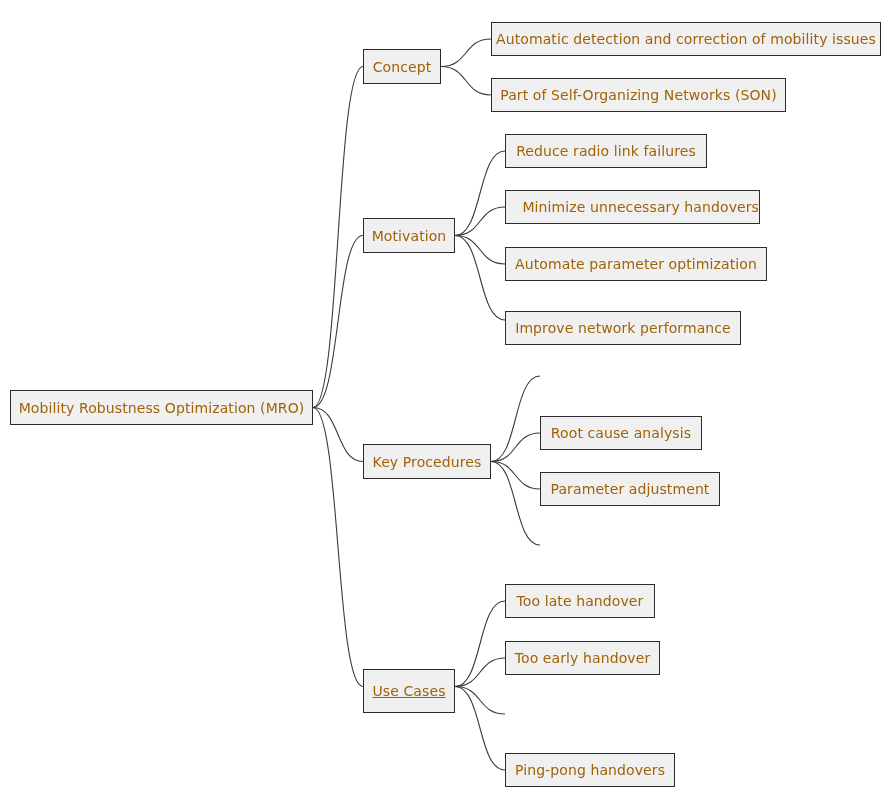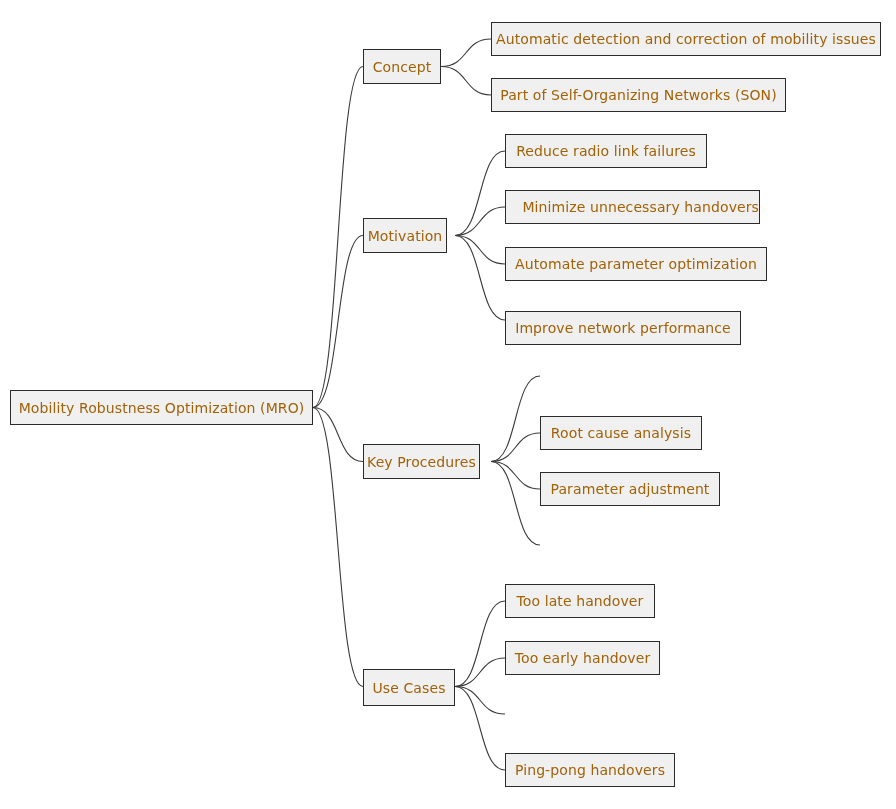"Motivation" div.node { width: 84px -> 92px }
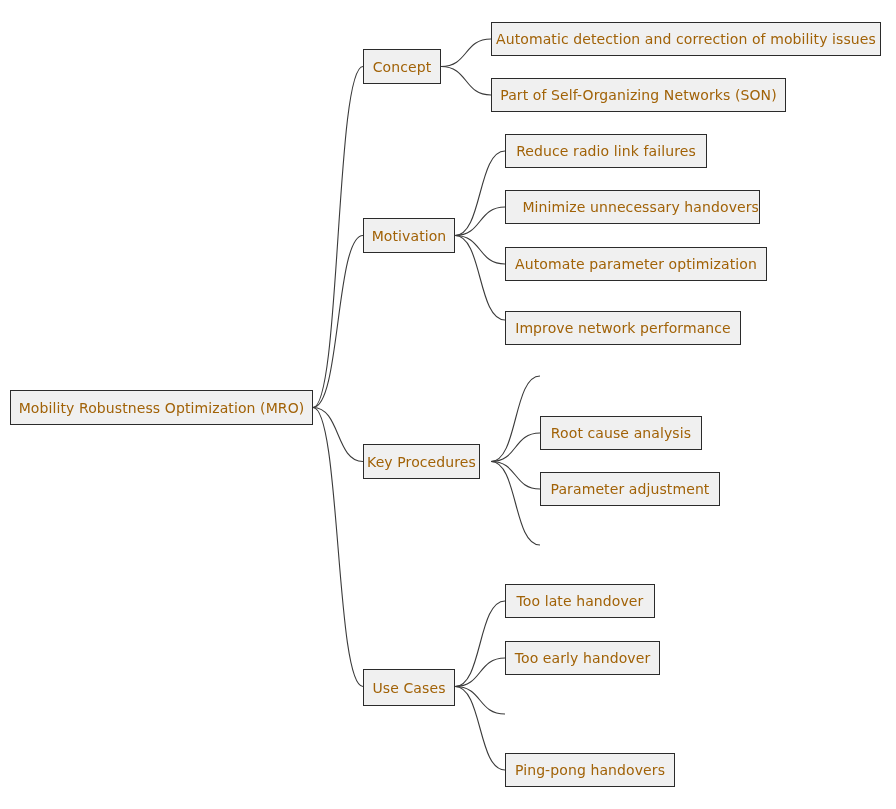"Key Procedures" div.node { width: 117px -> 128px }
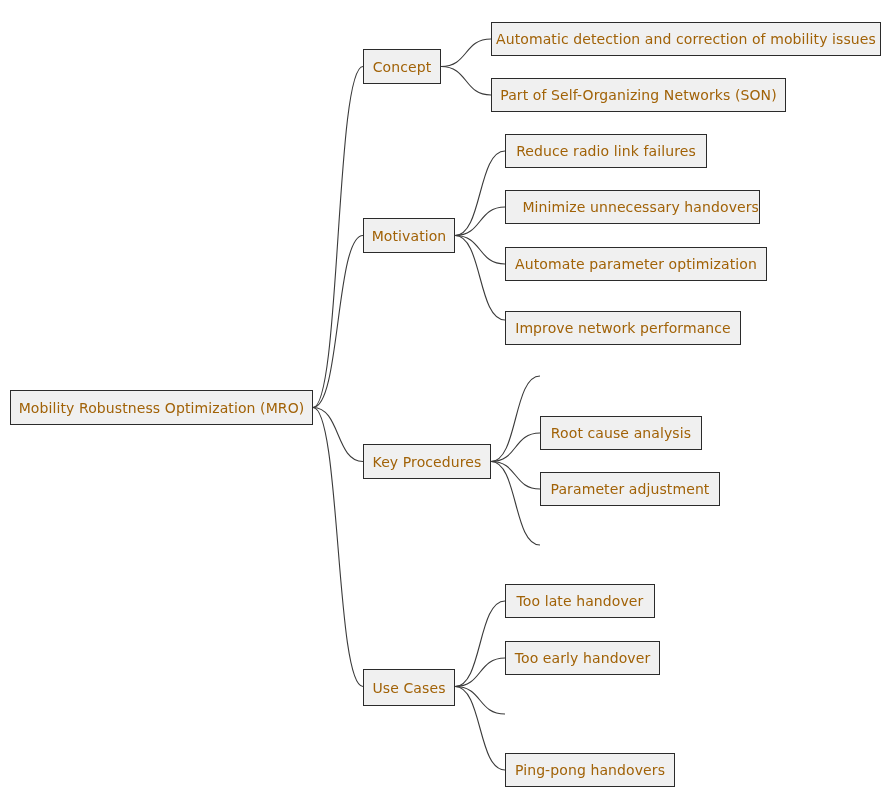"Use Cases" div.node { height: 37px -> 44px; text-decoration: none -> underline }
